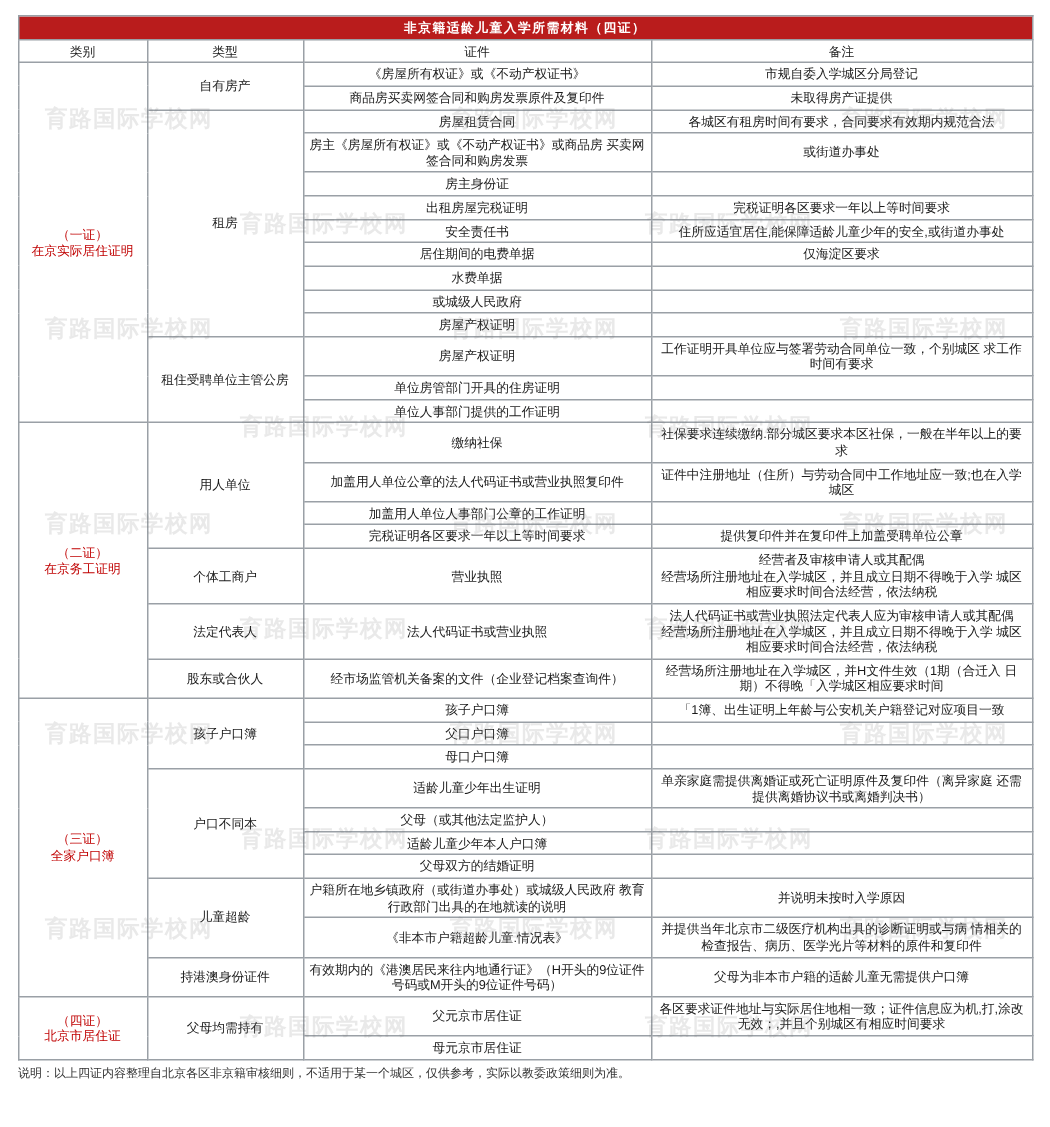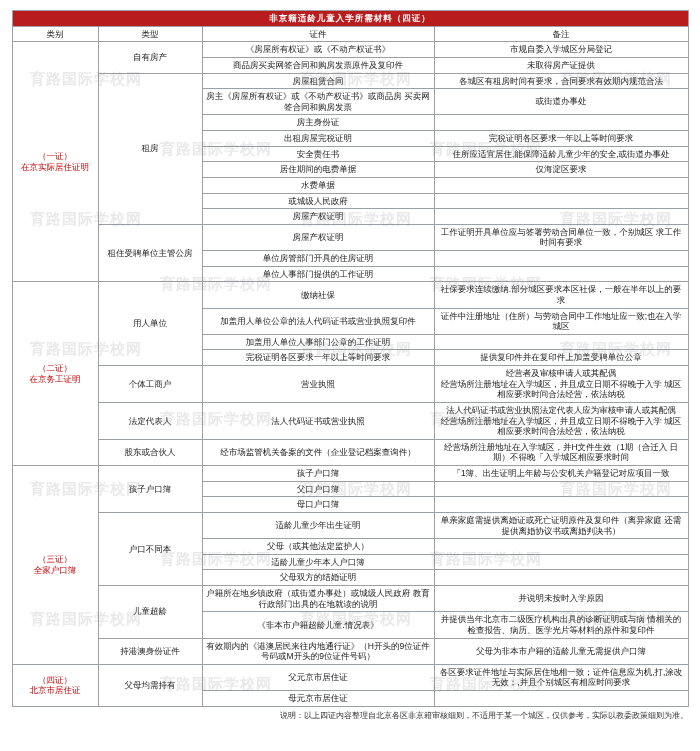"说明：以上四证内容整理自北京各区非京籍审核细则，不适用于某一个城区，仅供参考，实" .footer { text-align: right -> none }
